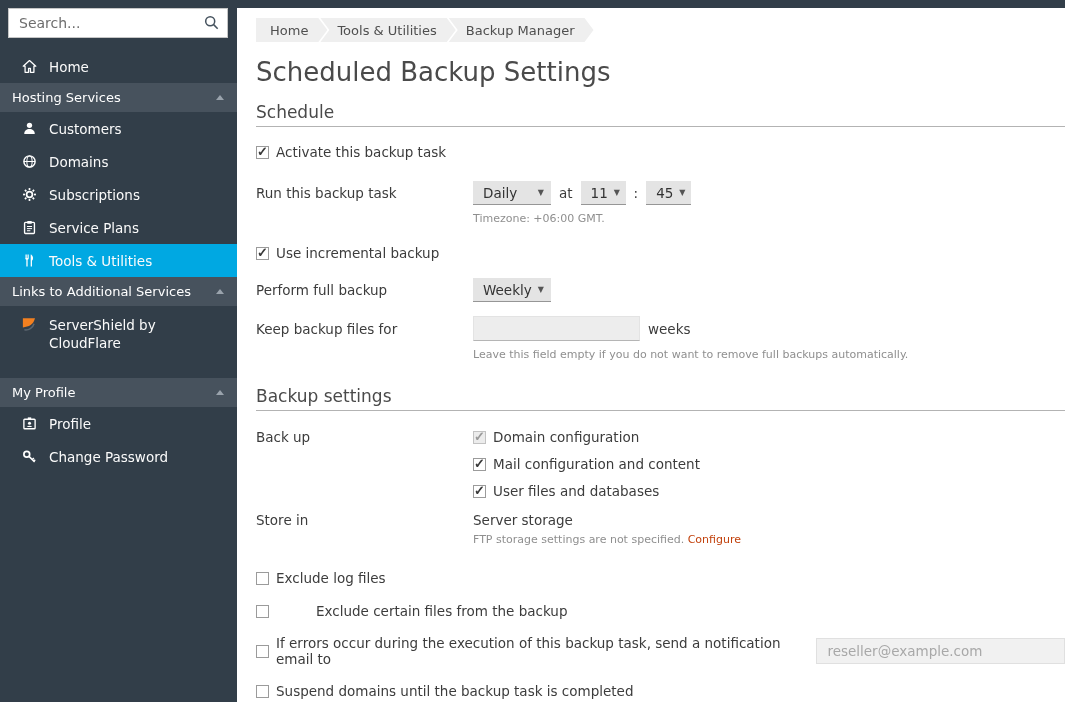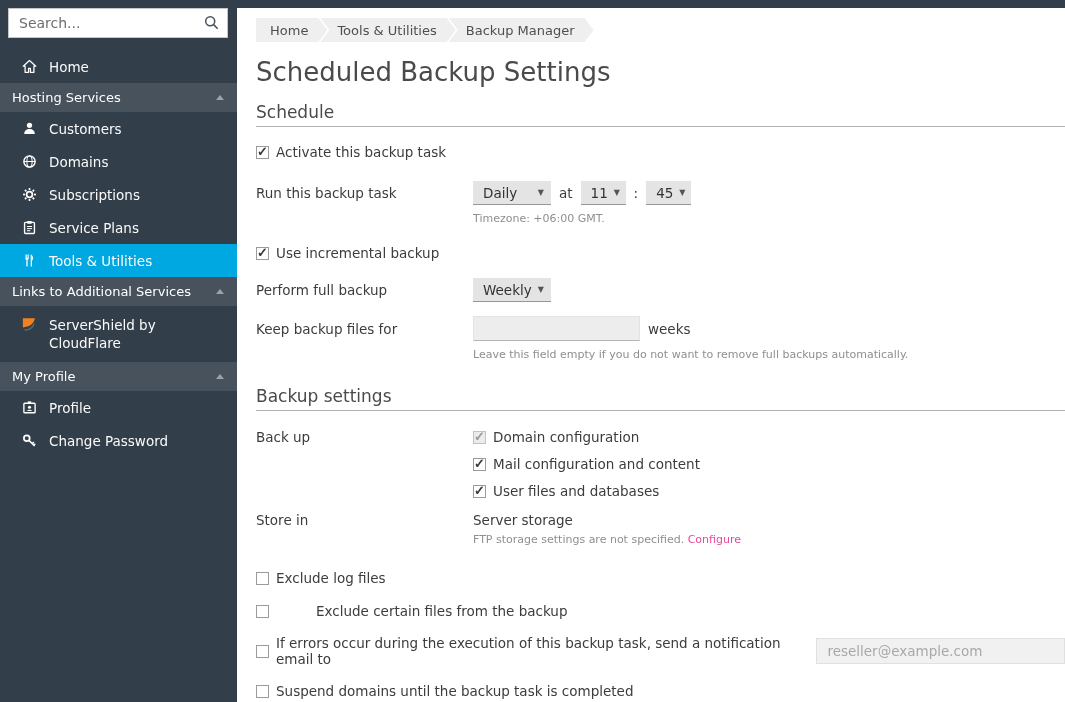"ServerShield by CloudFlare" .nav-item.two-line { padding-bottom: 10px -> 26px }
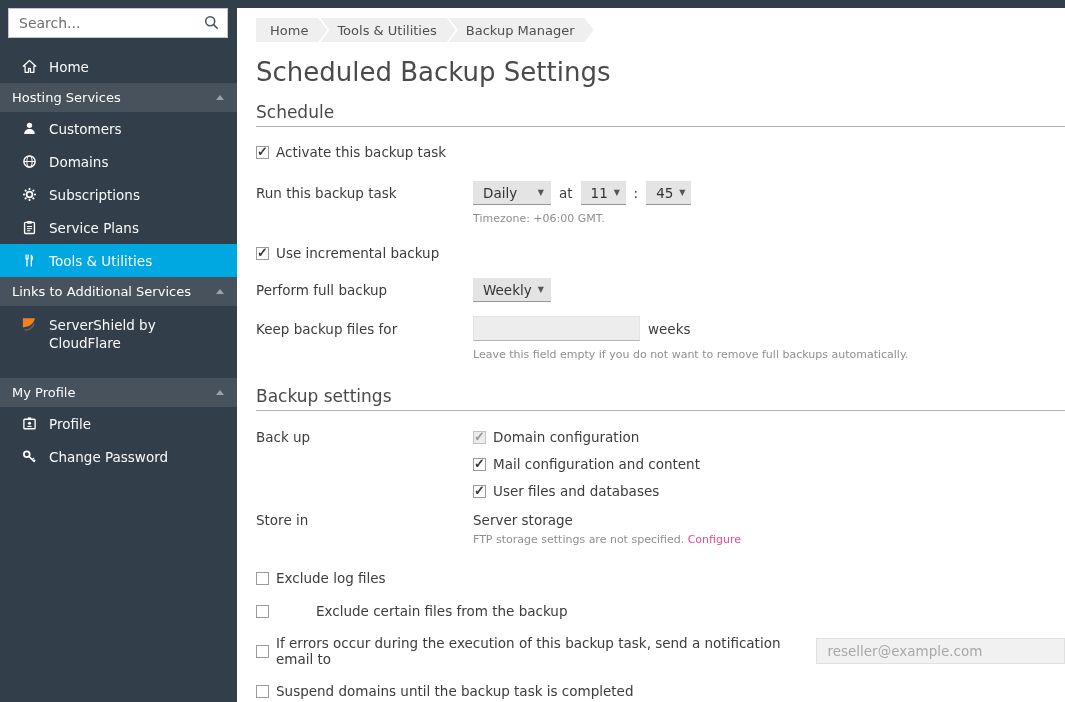"Configure" .link { color: #ec4899 -> #c2410c }
